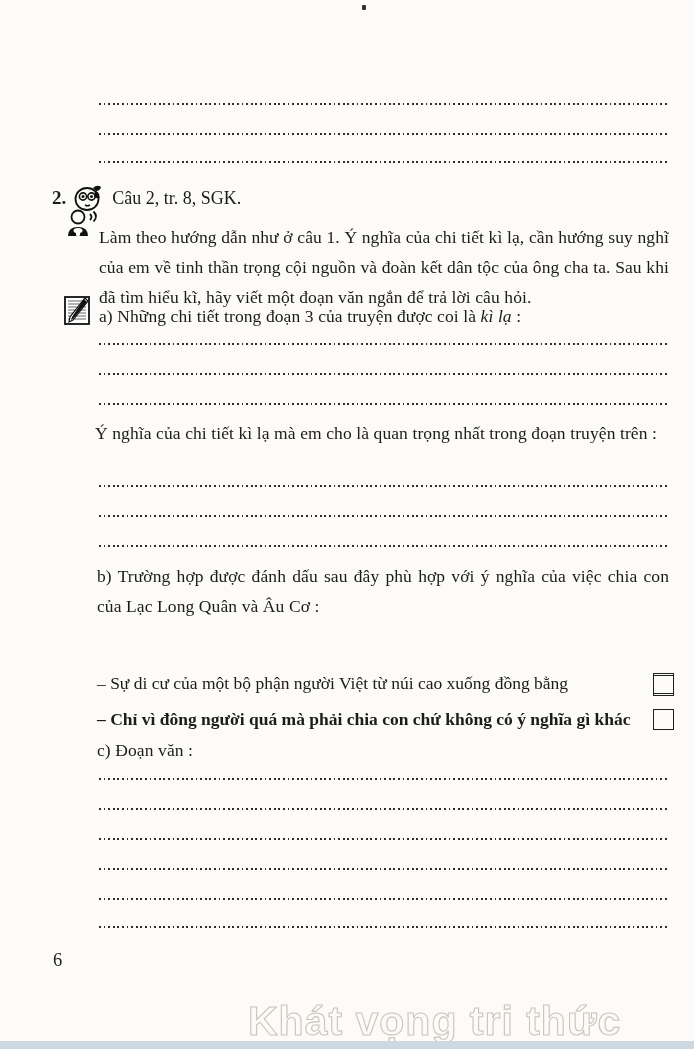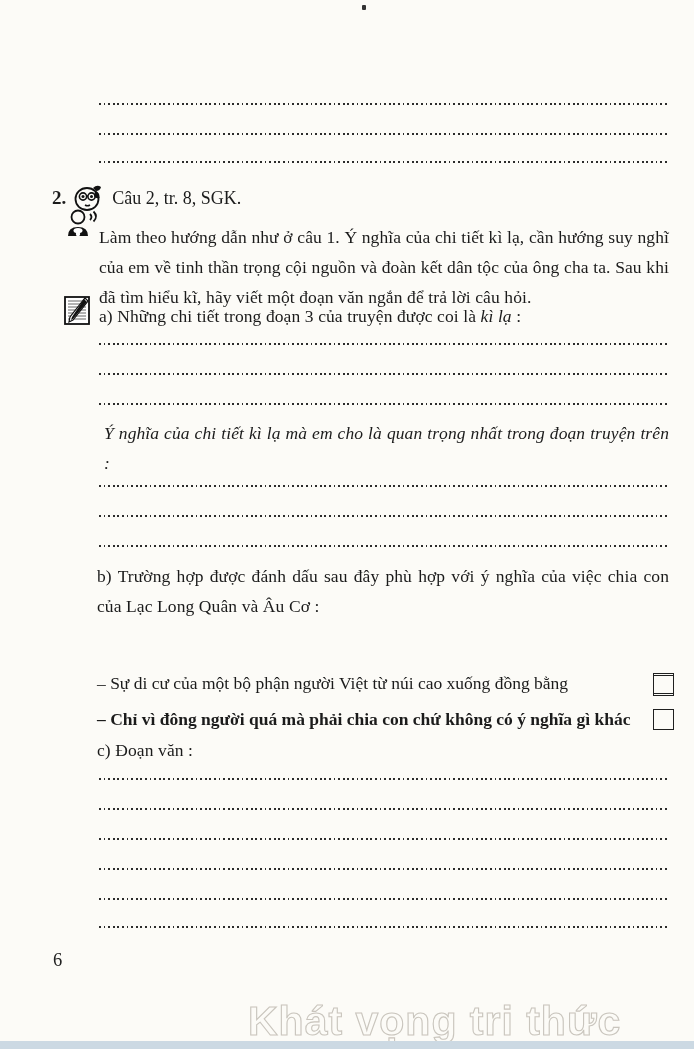"Ý nghĩa của chi tiết" div.abs { font-style: italic -> none; left: 104px -> 95px }
